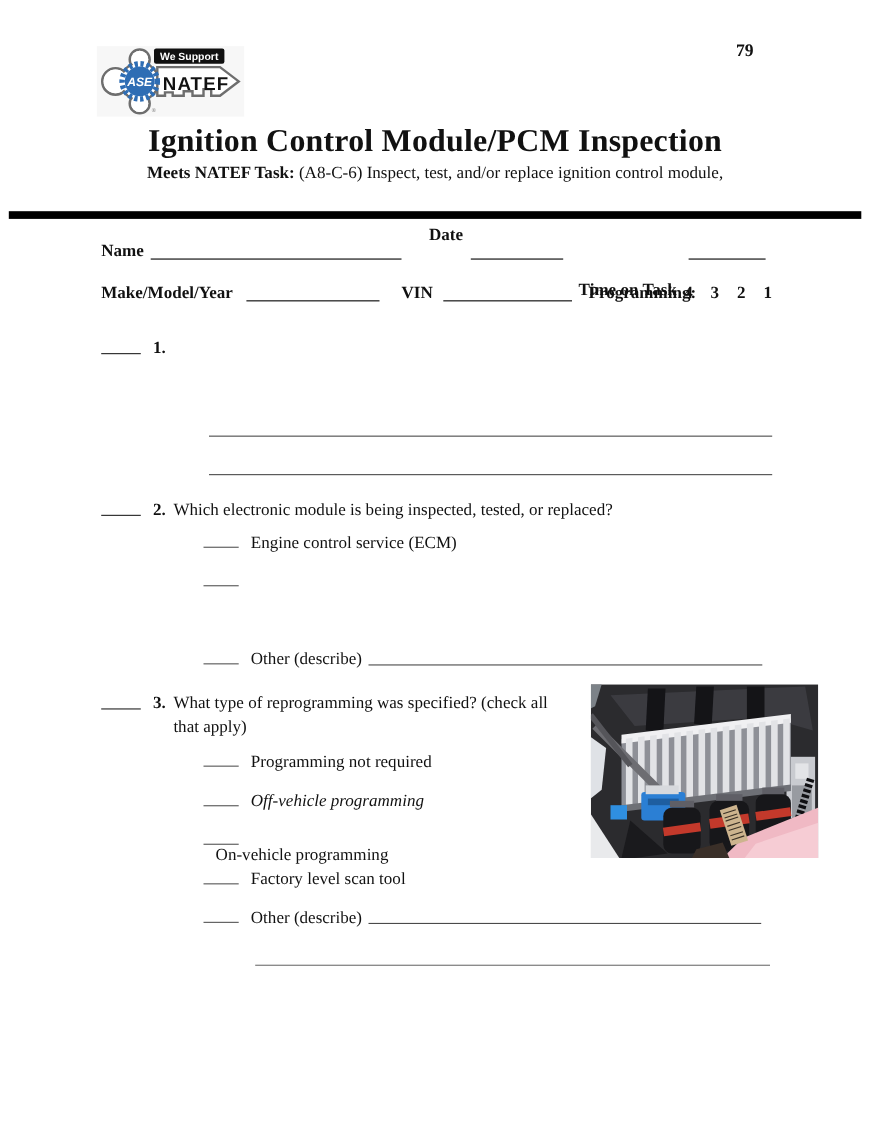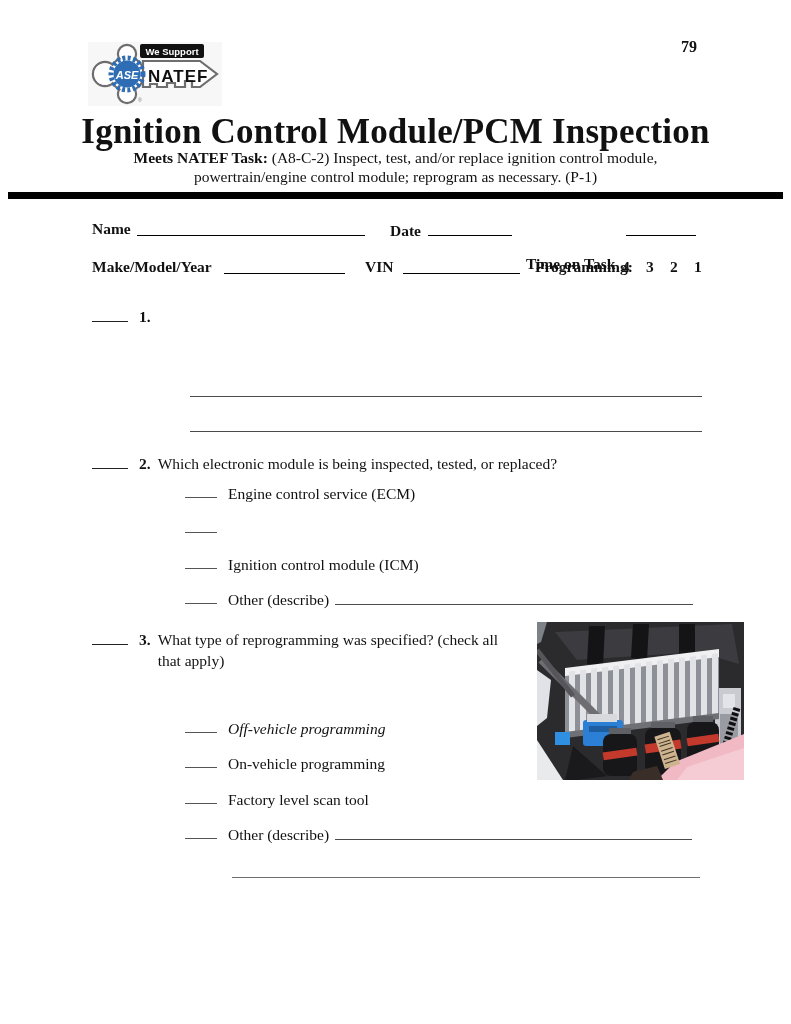"79" div.abs { right: 94px -> 106px }
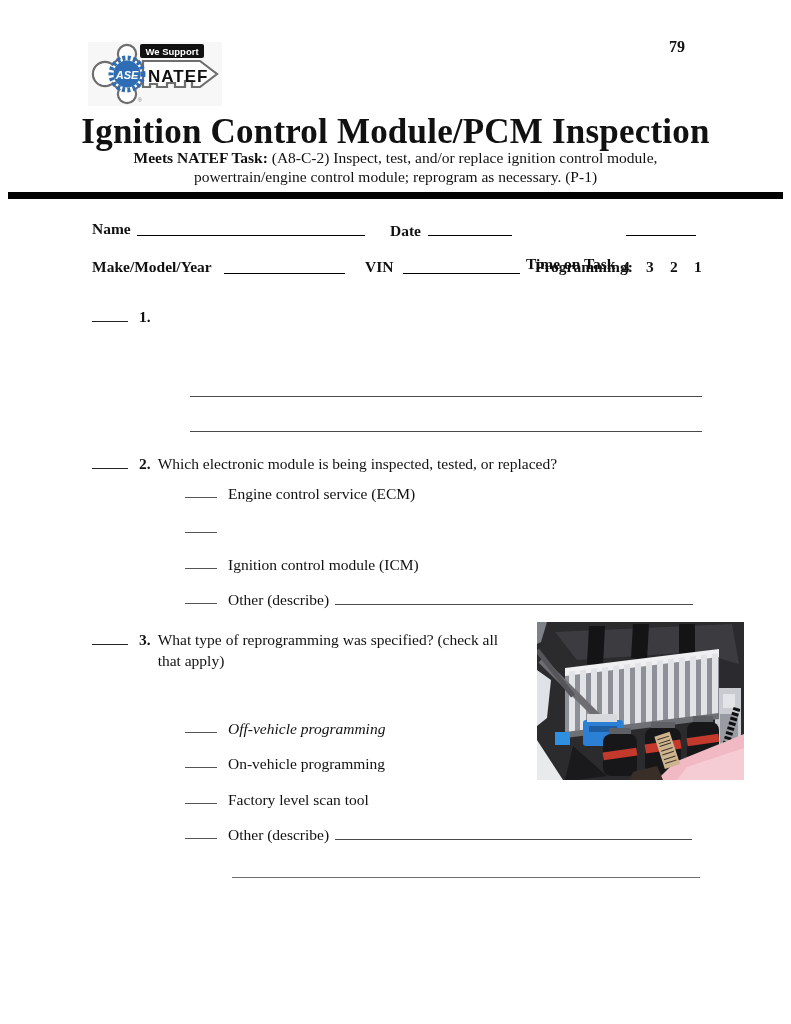"Ignition Control Module/PCM Inspection" .title { font-size: 35px -> 29px }
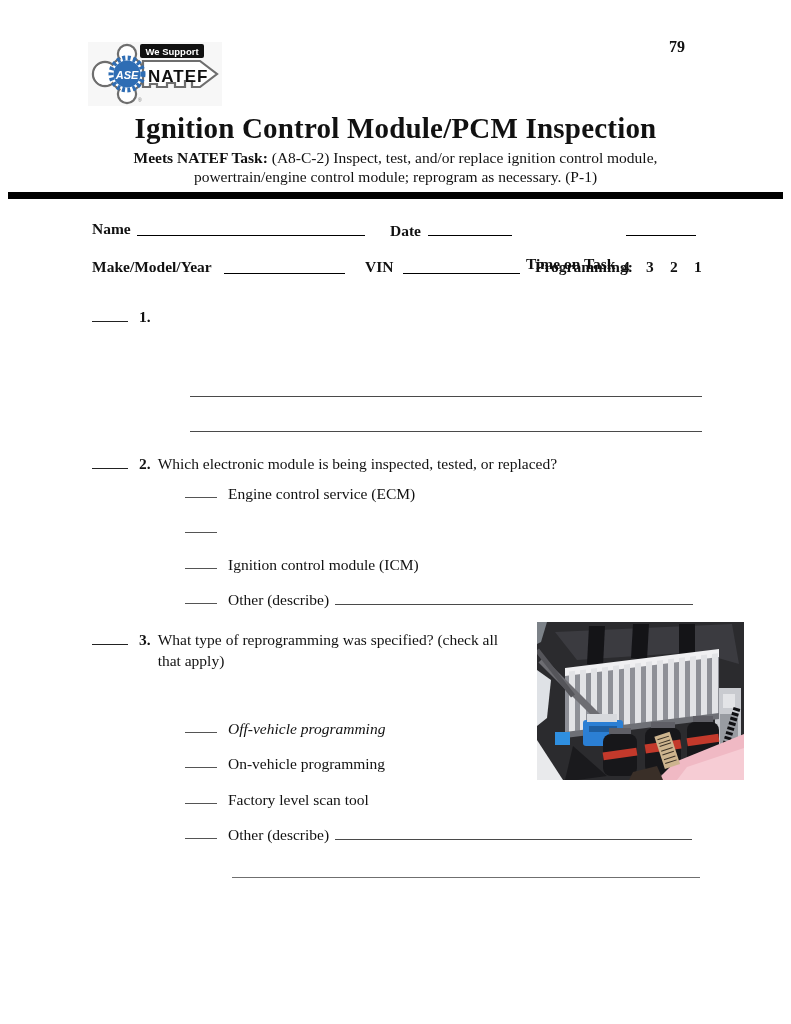"(A8-C-2) Inspect, test, and/or replace" span { text: A8-C-2 -> A8-C-6 }
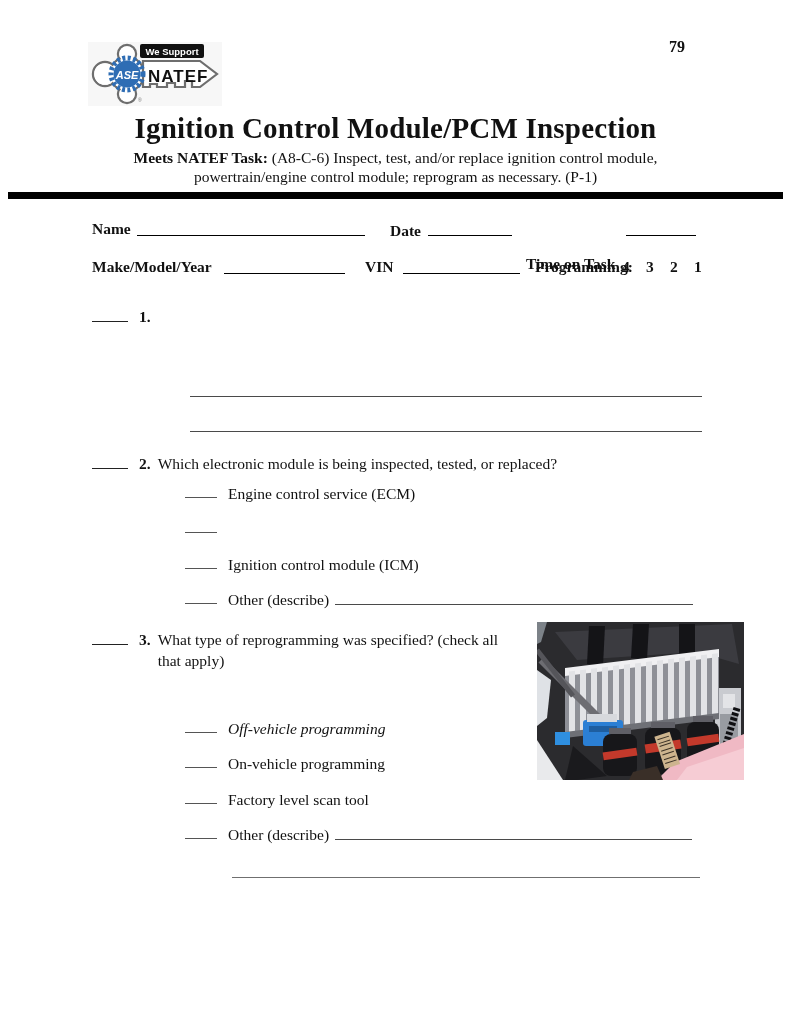"powertrain/engine control module;" div.abs { html: <div>powertrain/engine control module; reprogram as necessary. (P-1)</div> -> none }
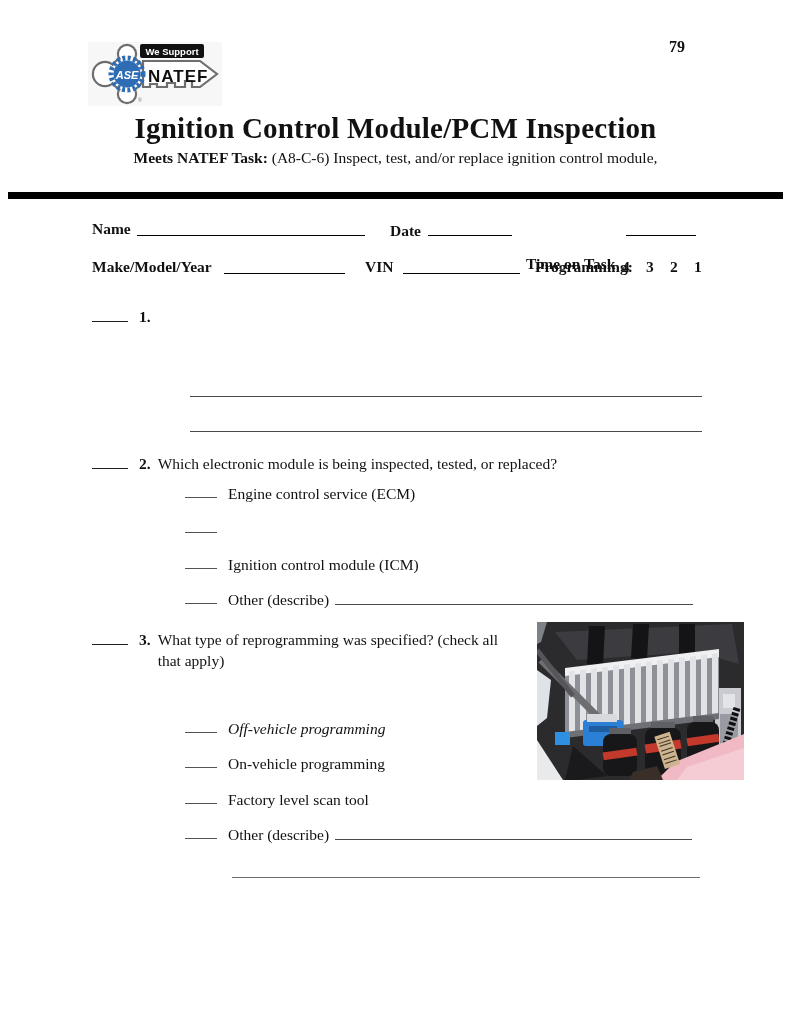"Date" div.abs { top: 222px -> 205px }
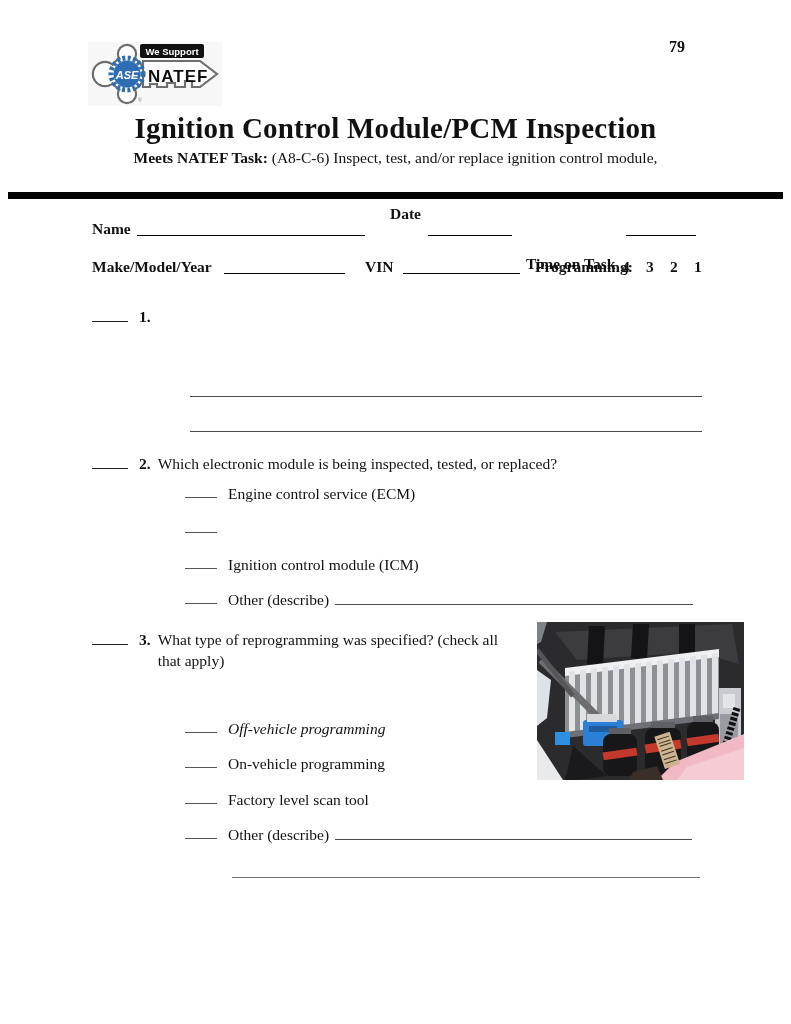"Ignition control module (ICM)" div.optrow { html: <div> <span></span> <span>Ignition control module (ICM)</span> </div> -> none }
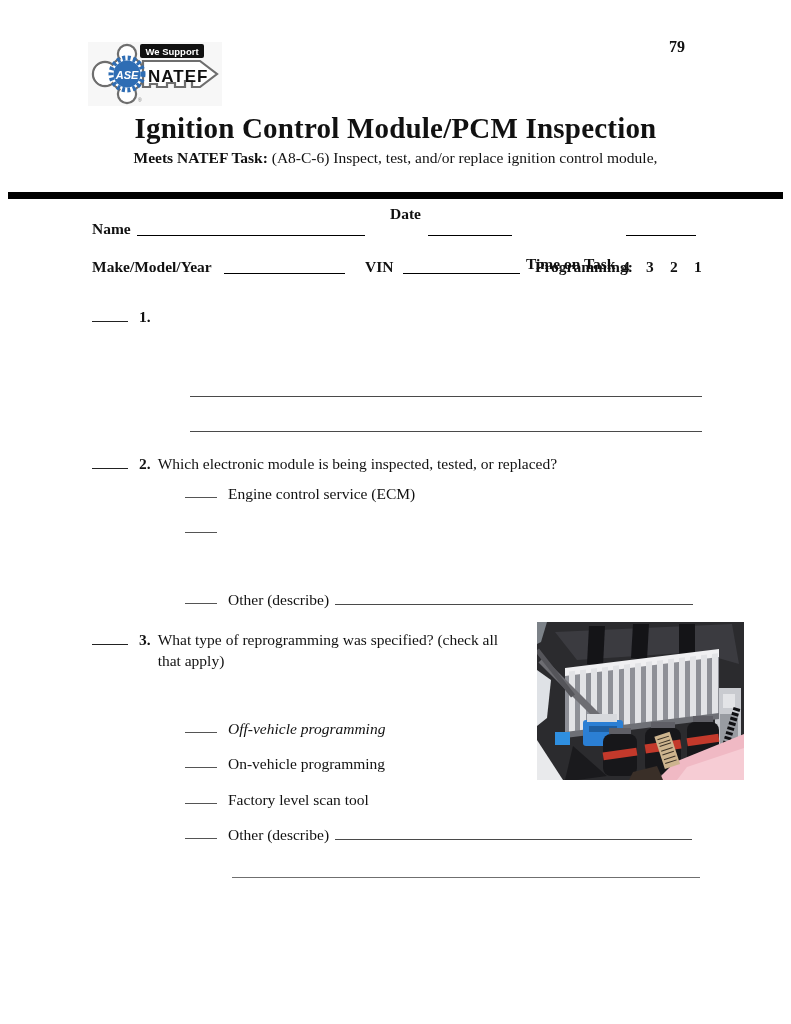"Programming not required" div.optrow { html: none -> <div> <span></span> <span>Programming not required</span> </div> }
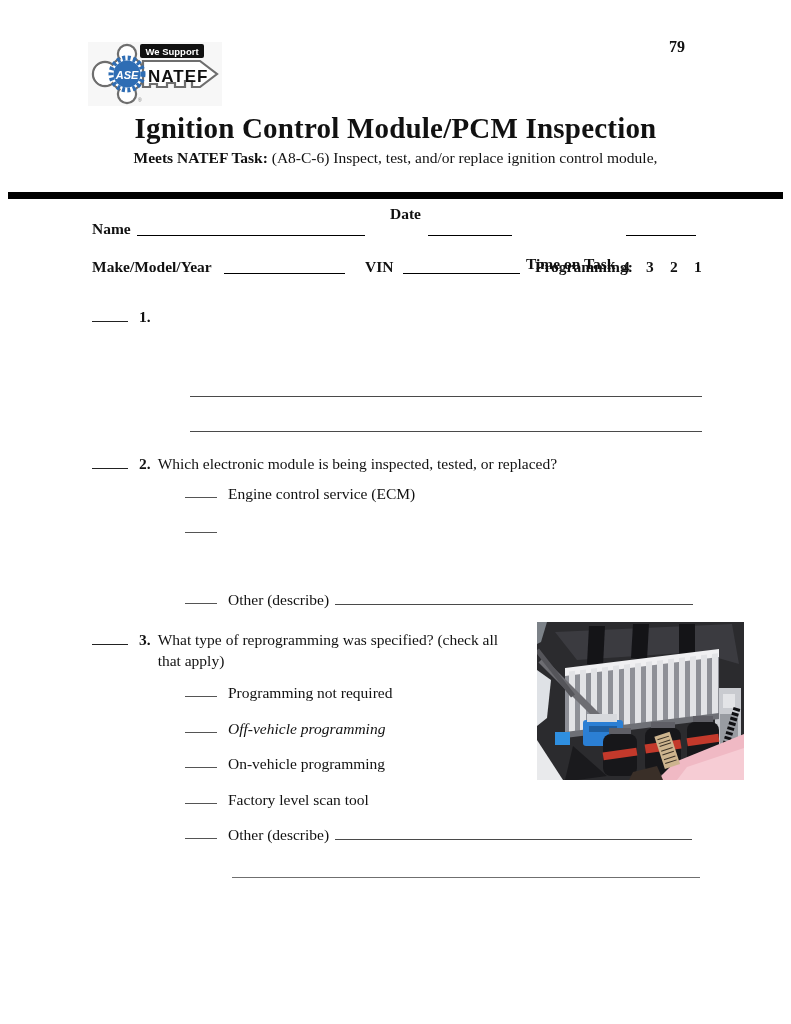"On-vehicle programming" div.optrow { flex-direction: none -> column }
